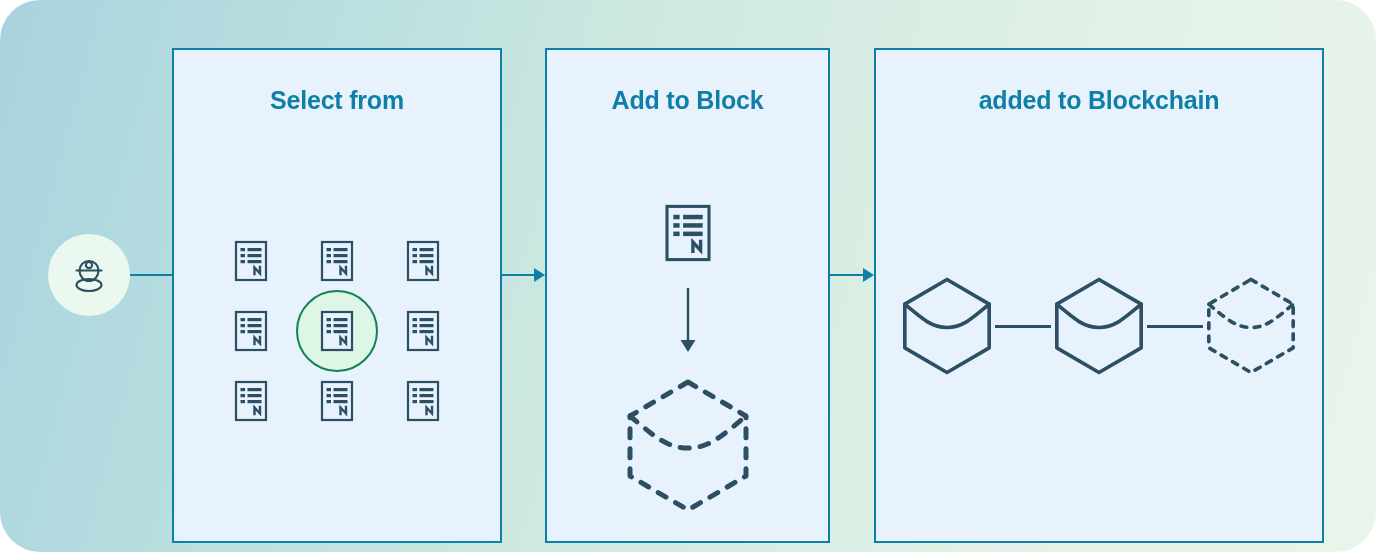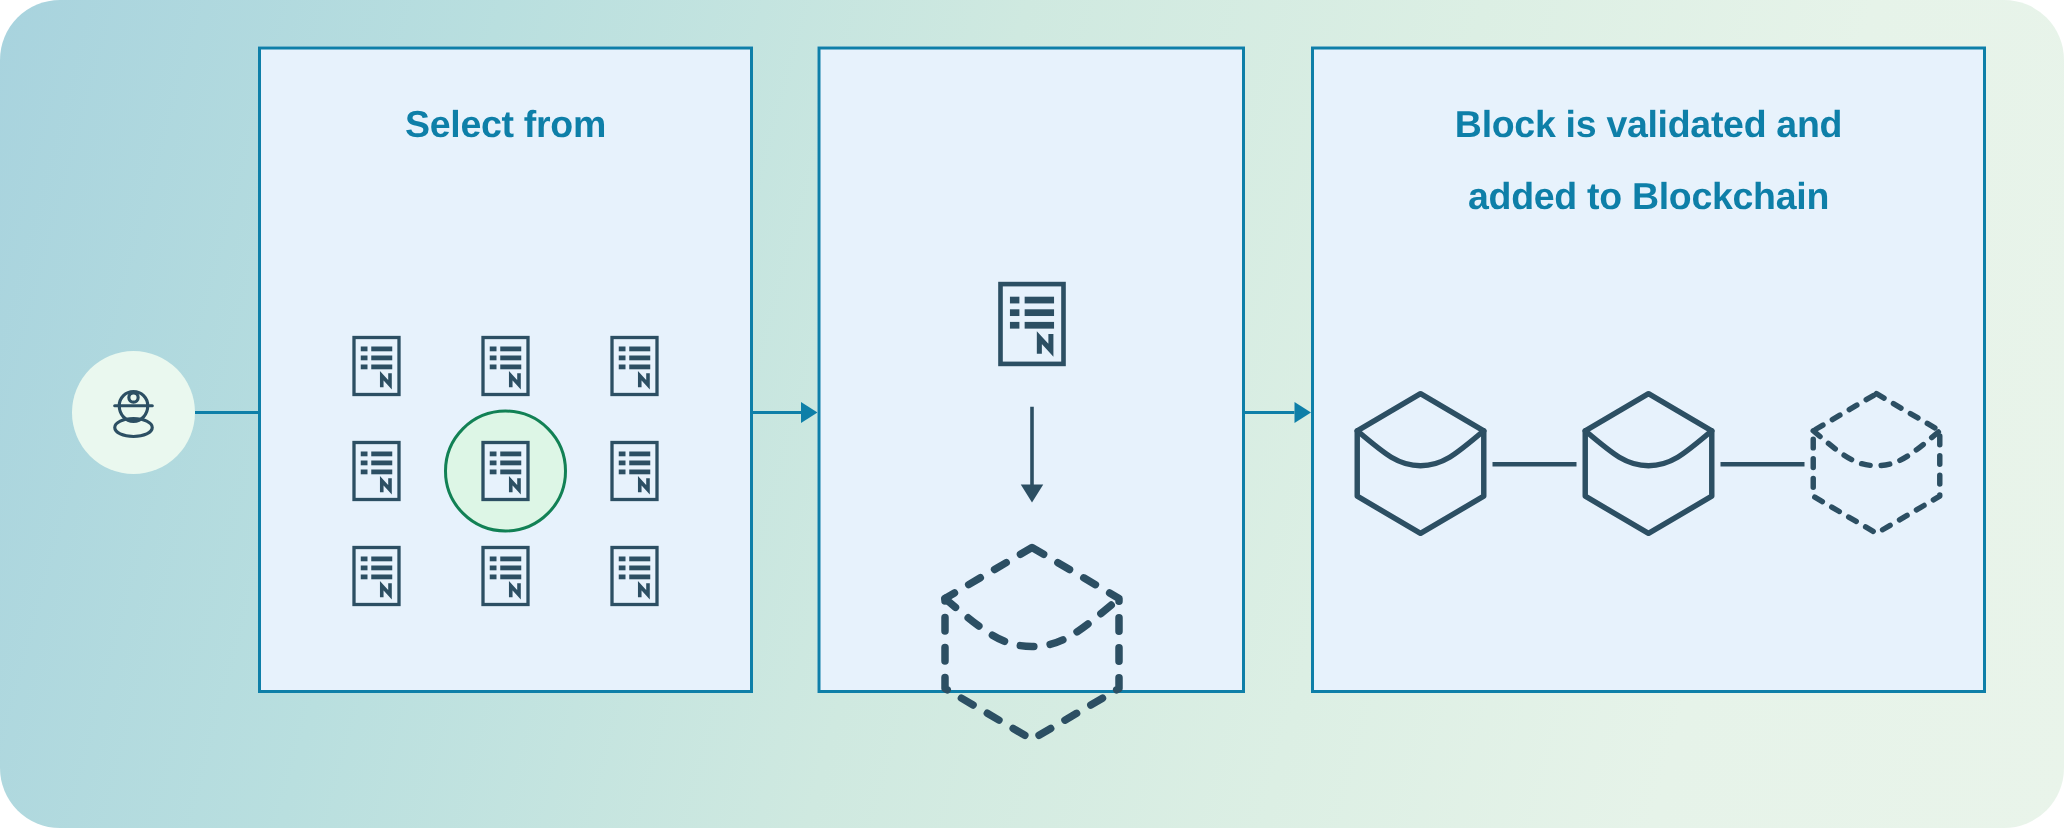"Select from" .panel { height: 431px -> 495px; top: 31px -> 48px }
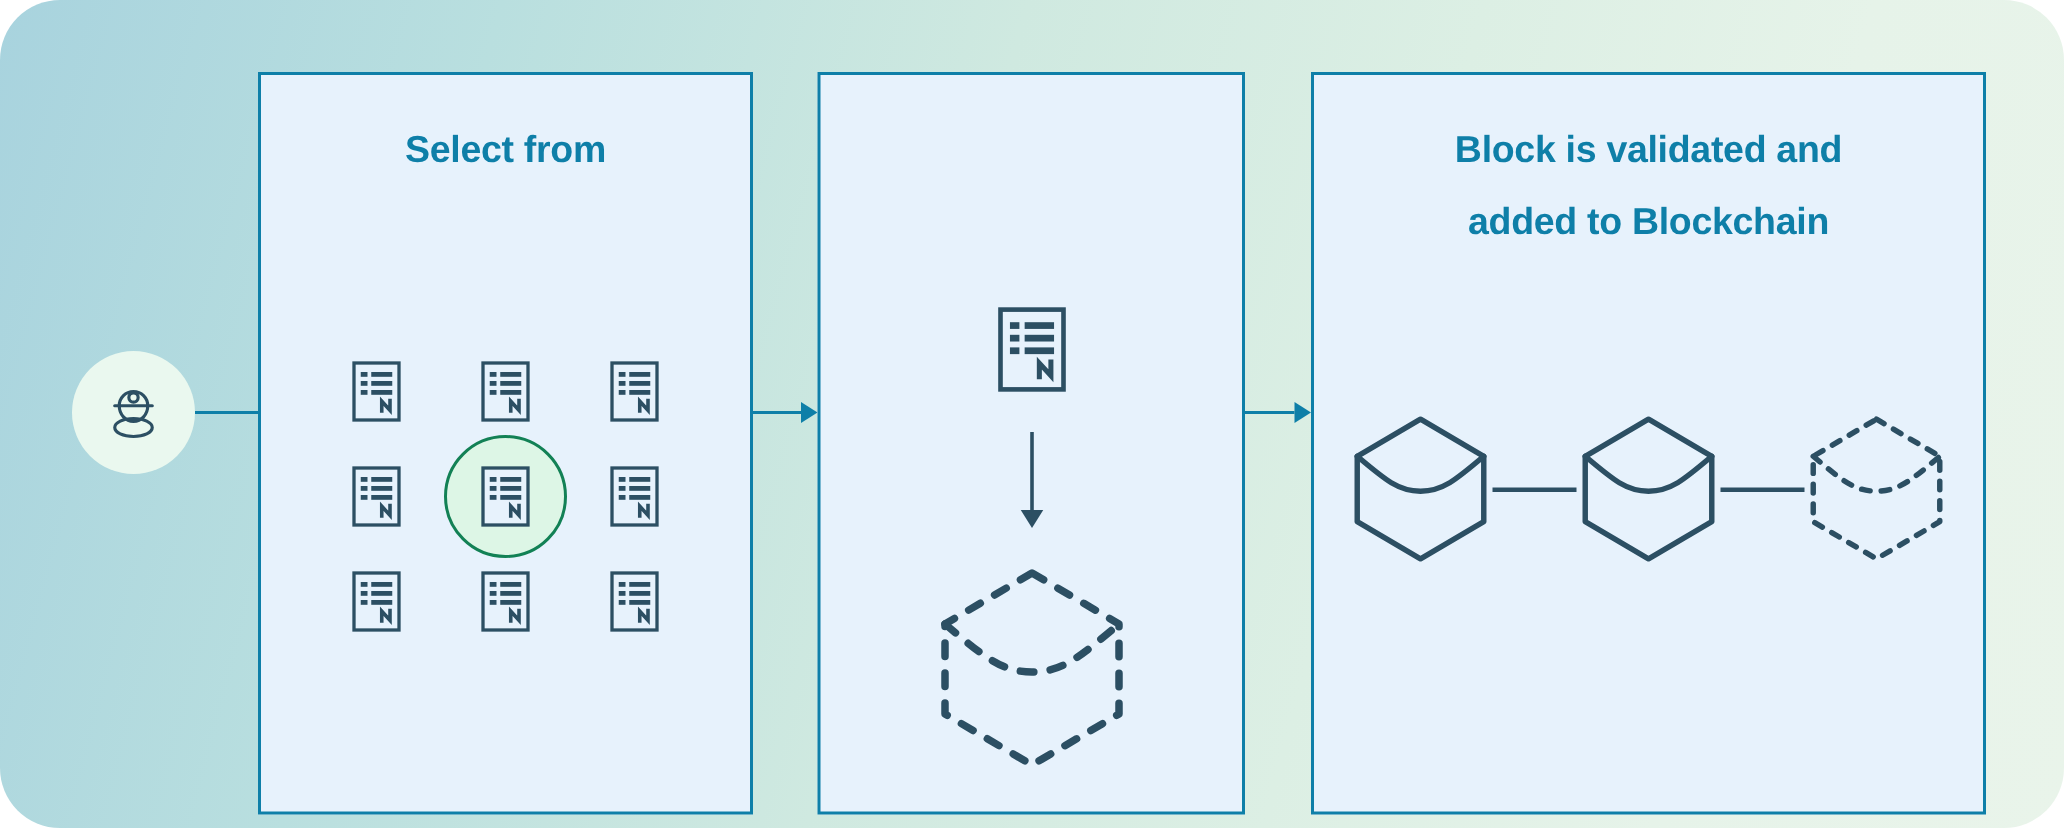"Add to Block" div.panel-title { html: none -> <div> <div>Add to Block</div> </div> }
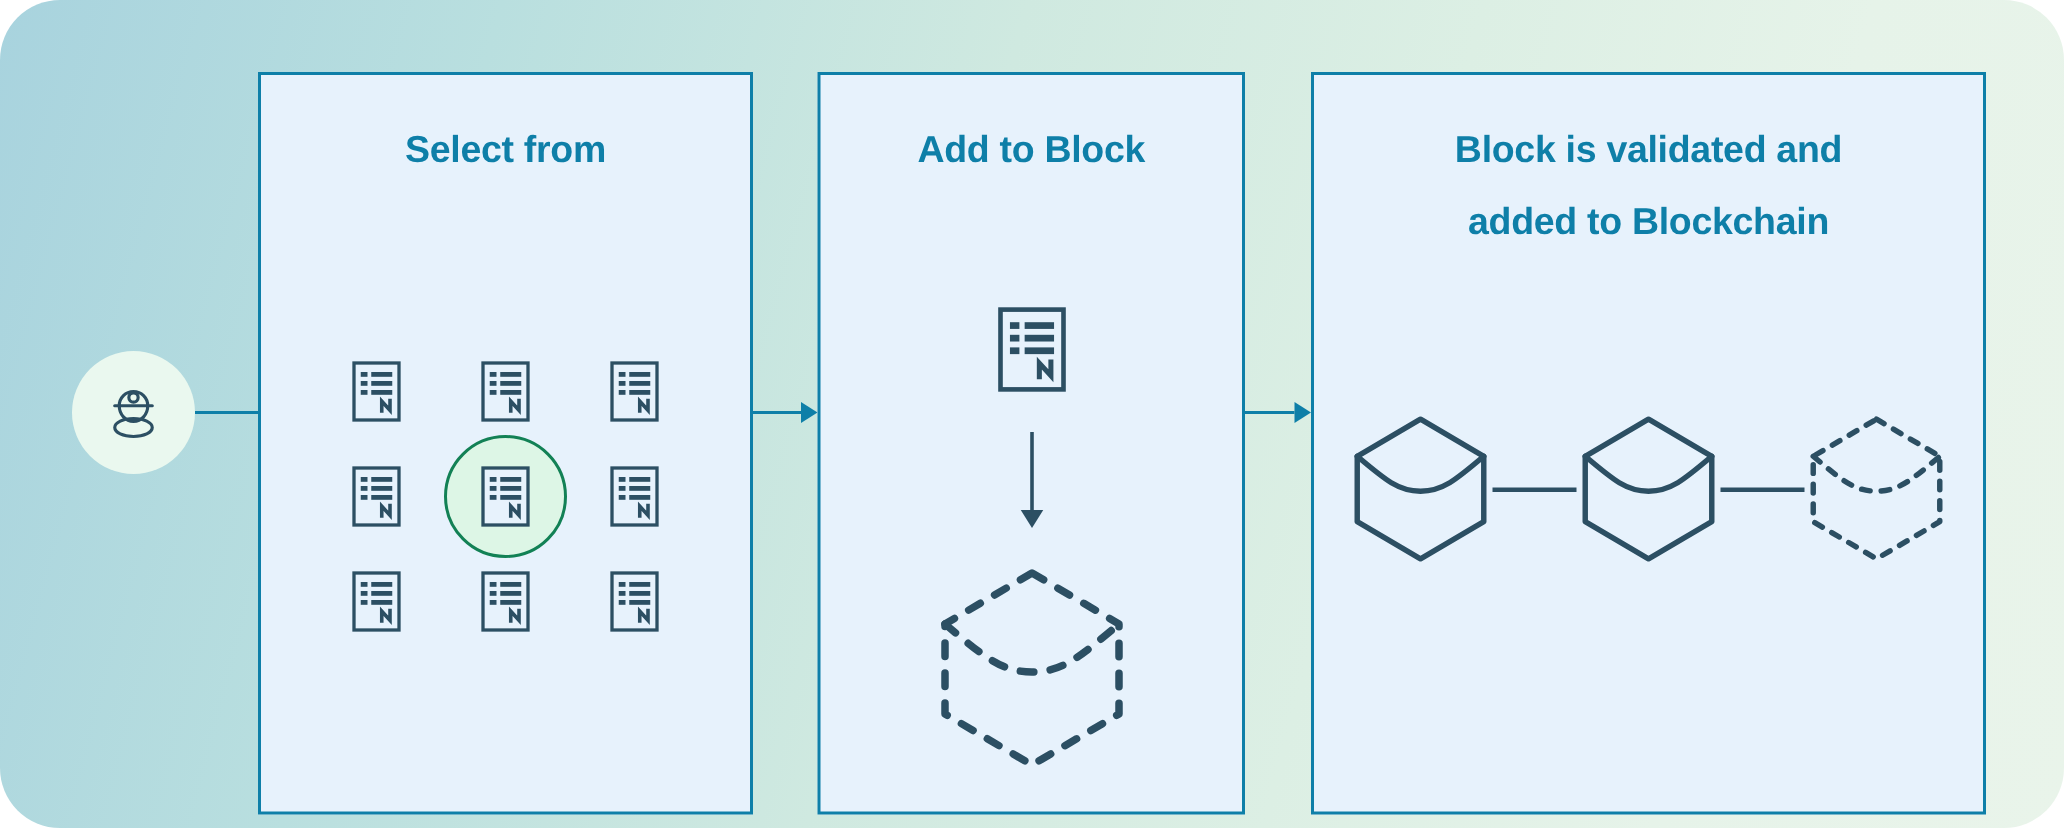"Block is validated and" div { html: <div>Block is validated and</div> -> none }
